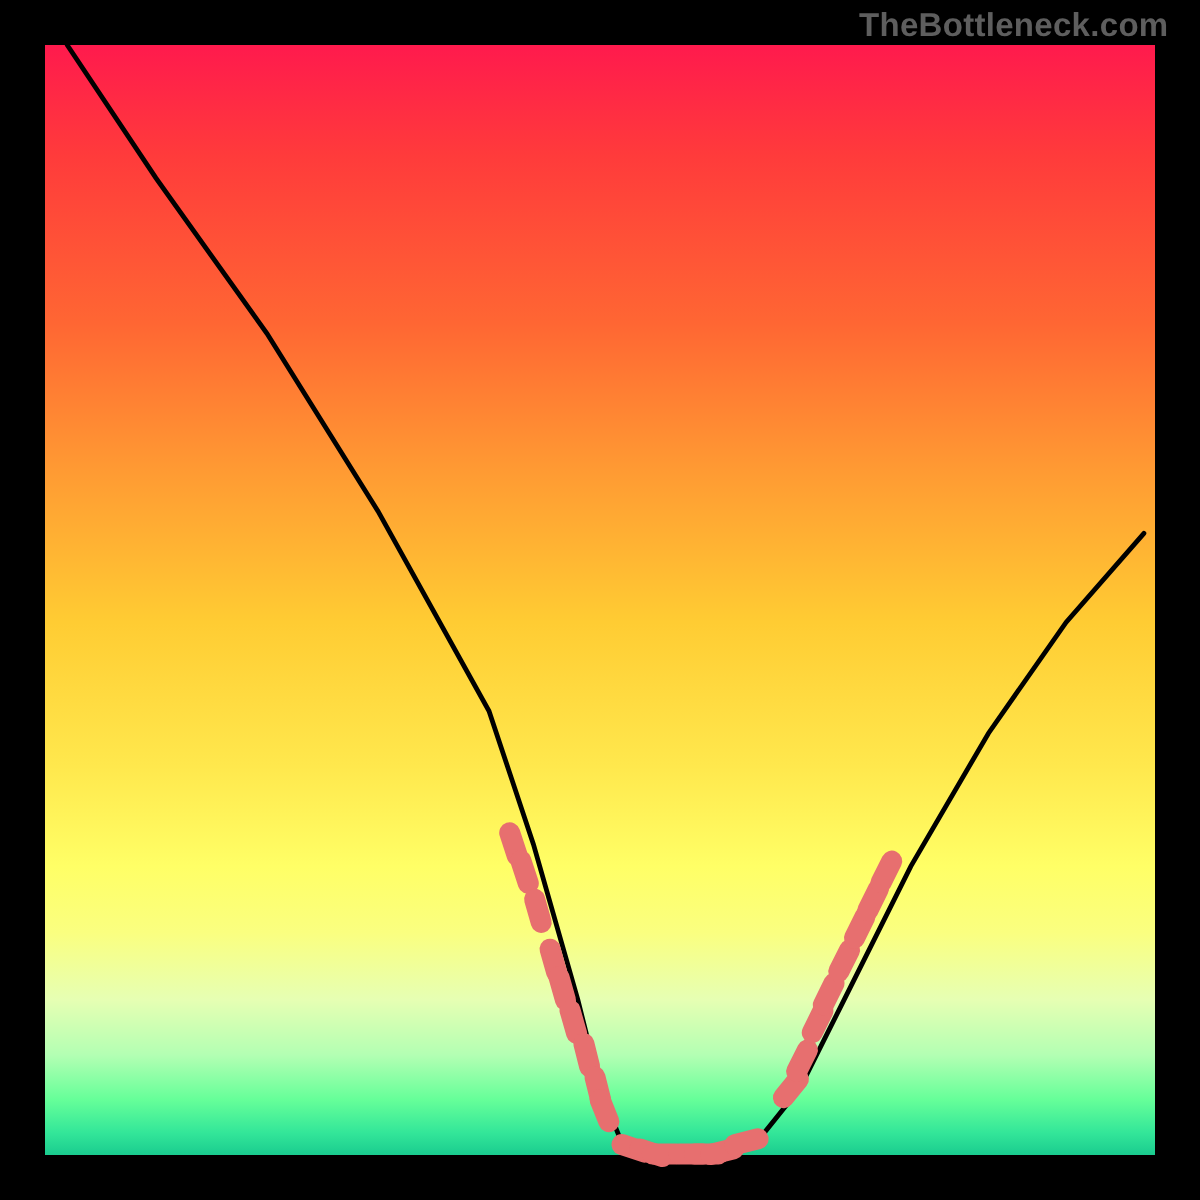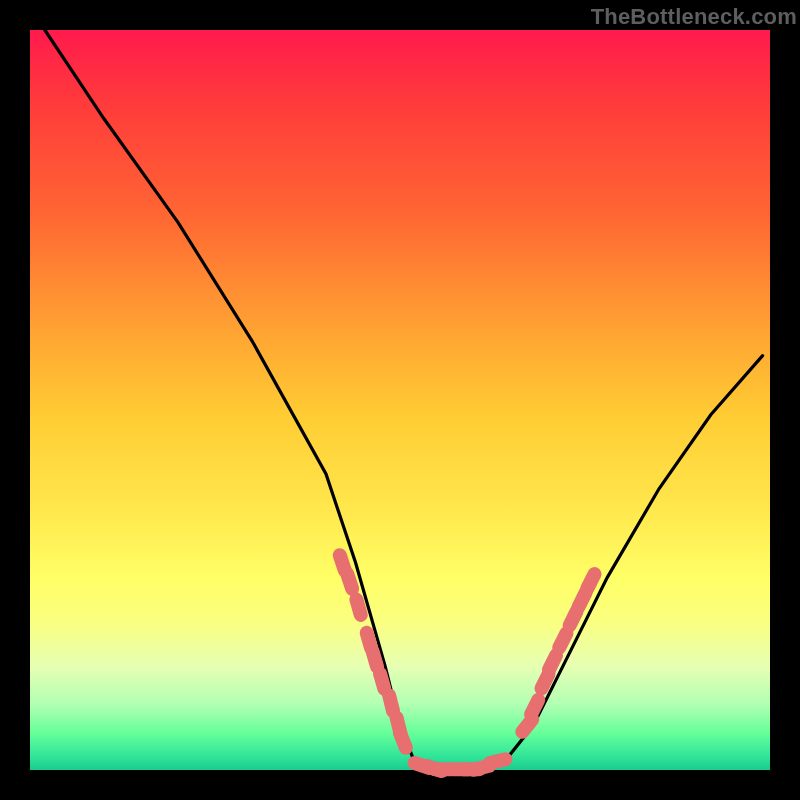"TheBottleneck.com" .watermark { right: 3px -> 21px }
